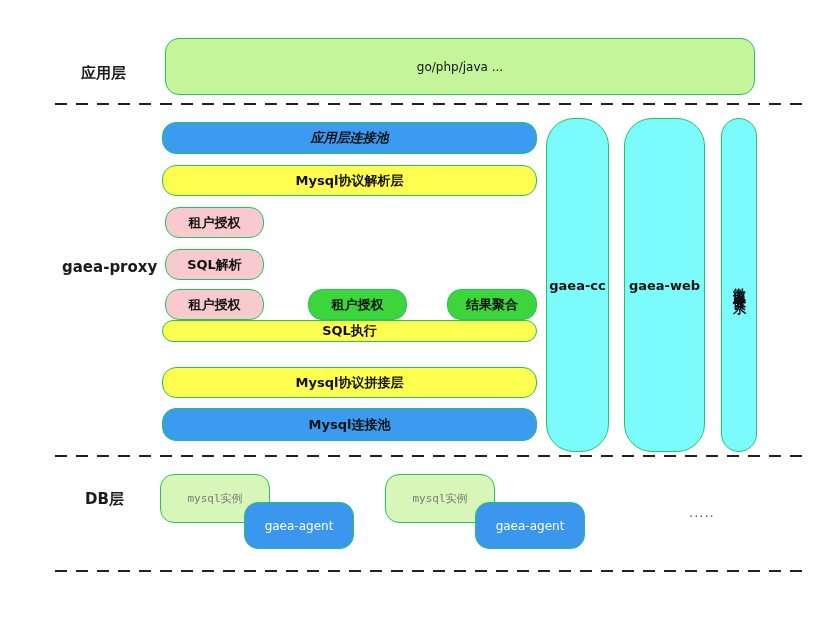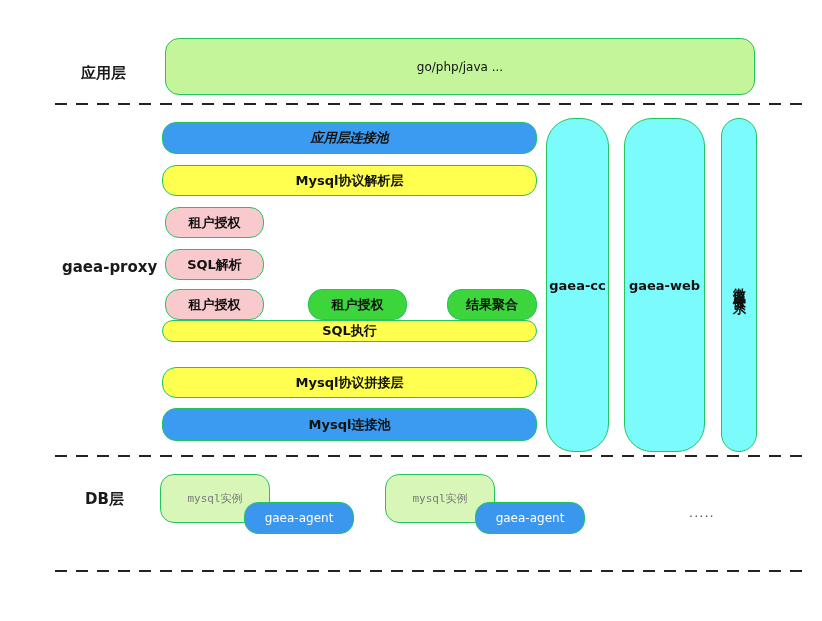"gaea-agent" .agent-box { height: 32px -> 47px }
